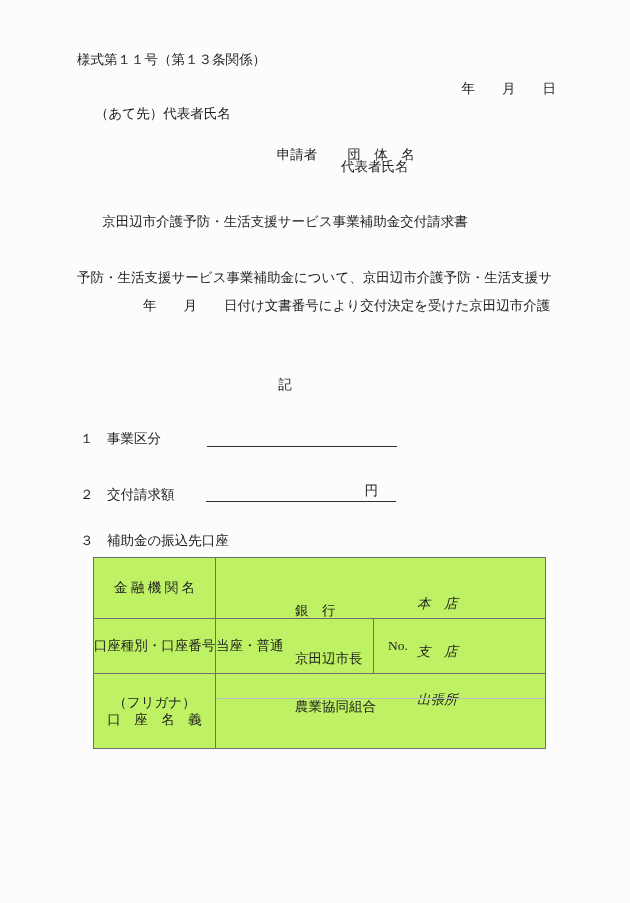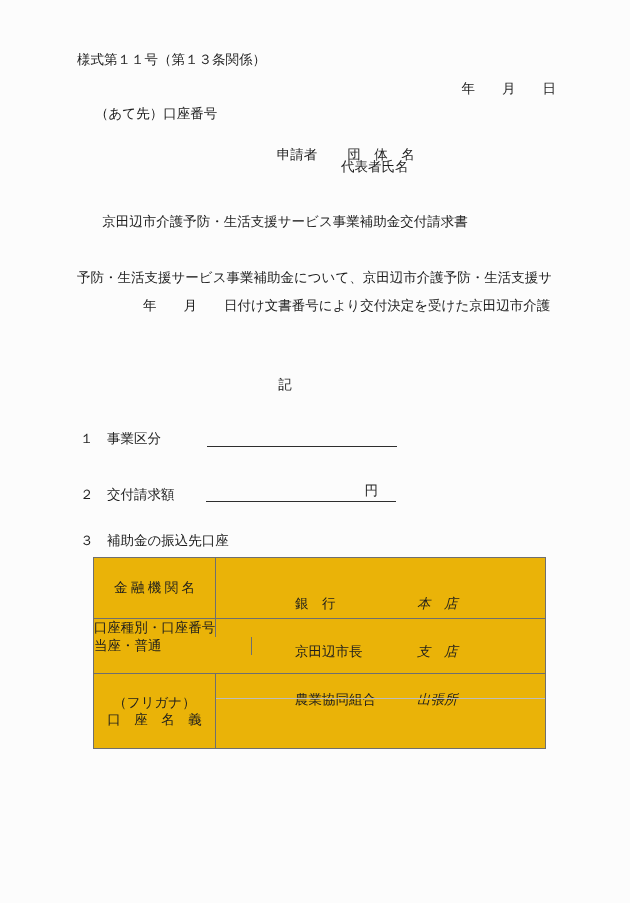"（あて先）口座番号" div.abs { text: 口座番号 -> 代表者氏名 }
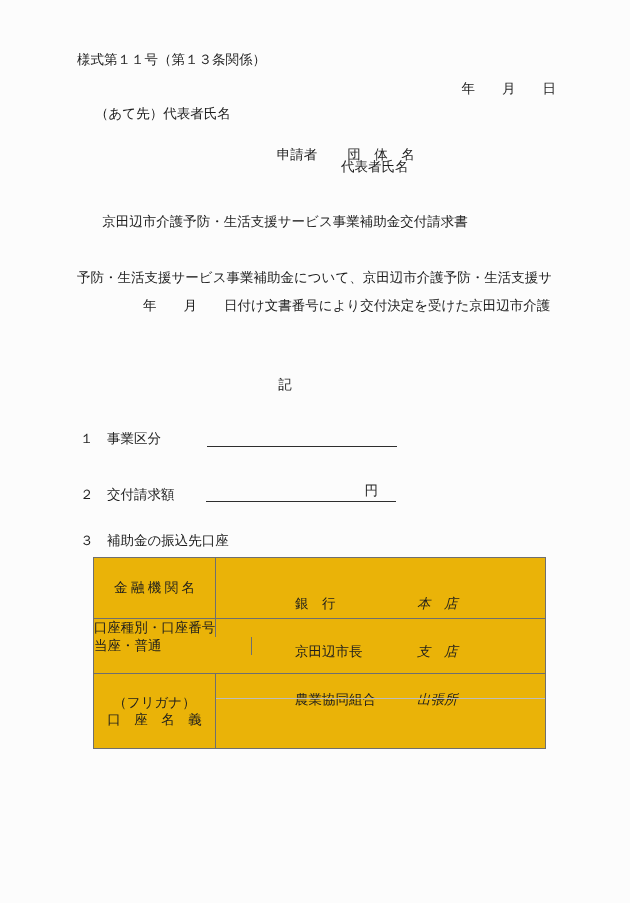"金 融 機 関 名" .btable { background: #eab308 -> #bef264 }
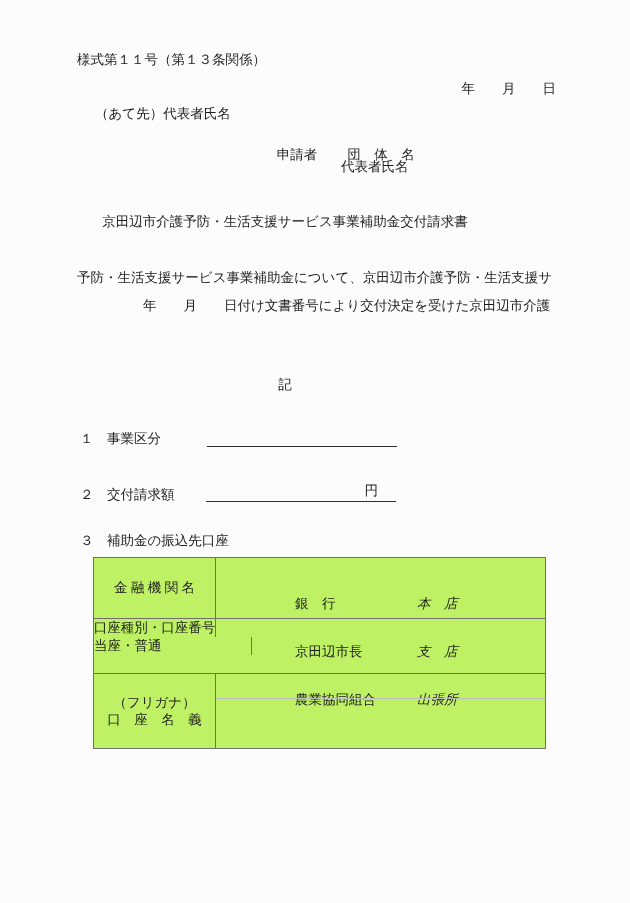"銀 行" .inst-col { top: 6px -> 13px }
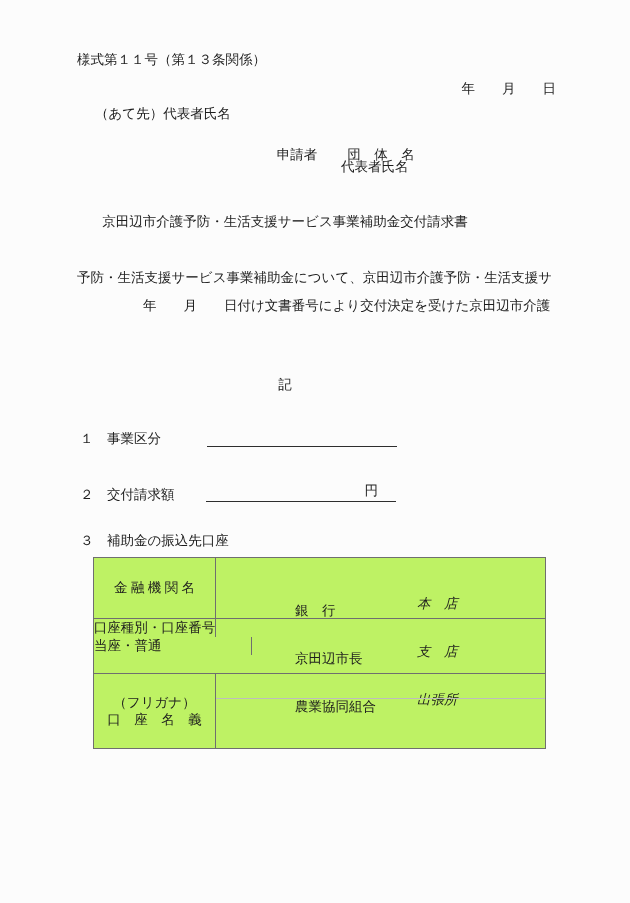"口座種別・口座番号" .r2 { flex-direction: column -> none }
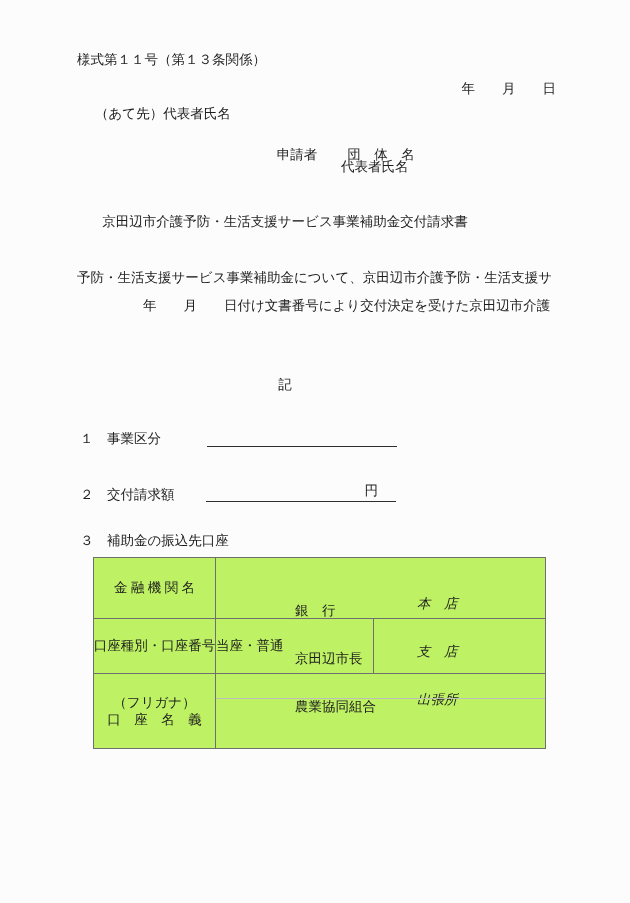"No." div.cell { html: none -> <div> <span>No.</span> </div> }
